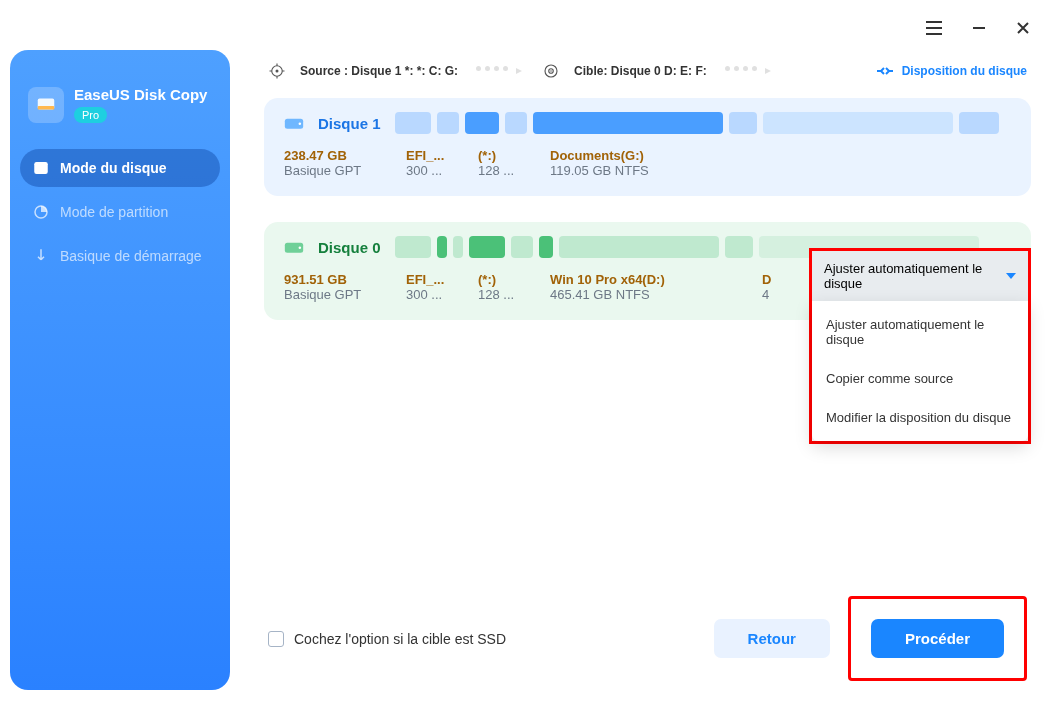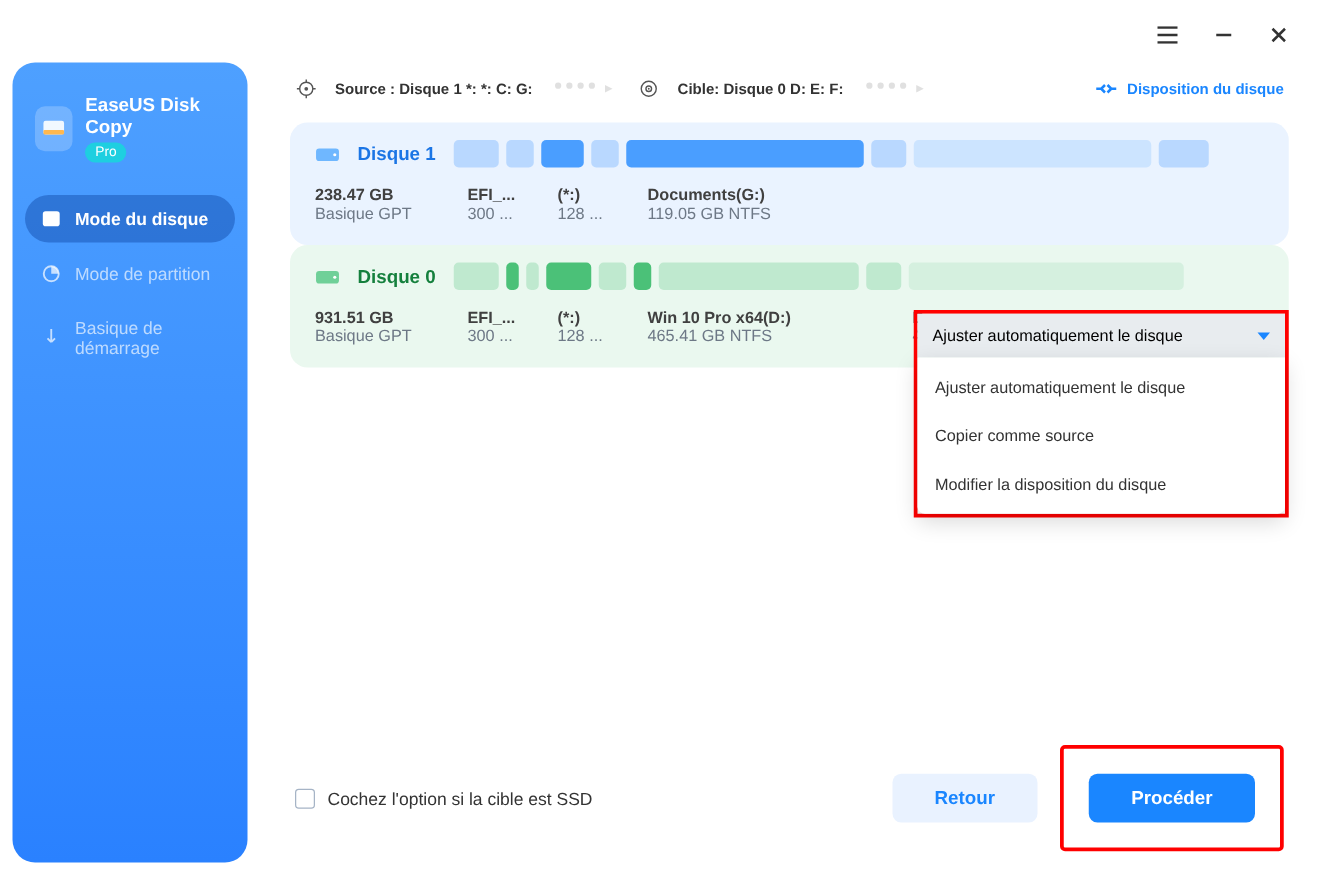"EaseUS Disk Copy" .sidebar { padding: 26px 10px -> 36px 10px; width: 188px -> 220px }
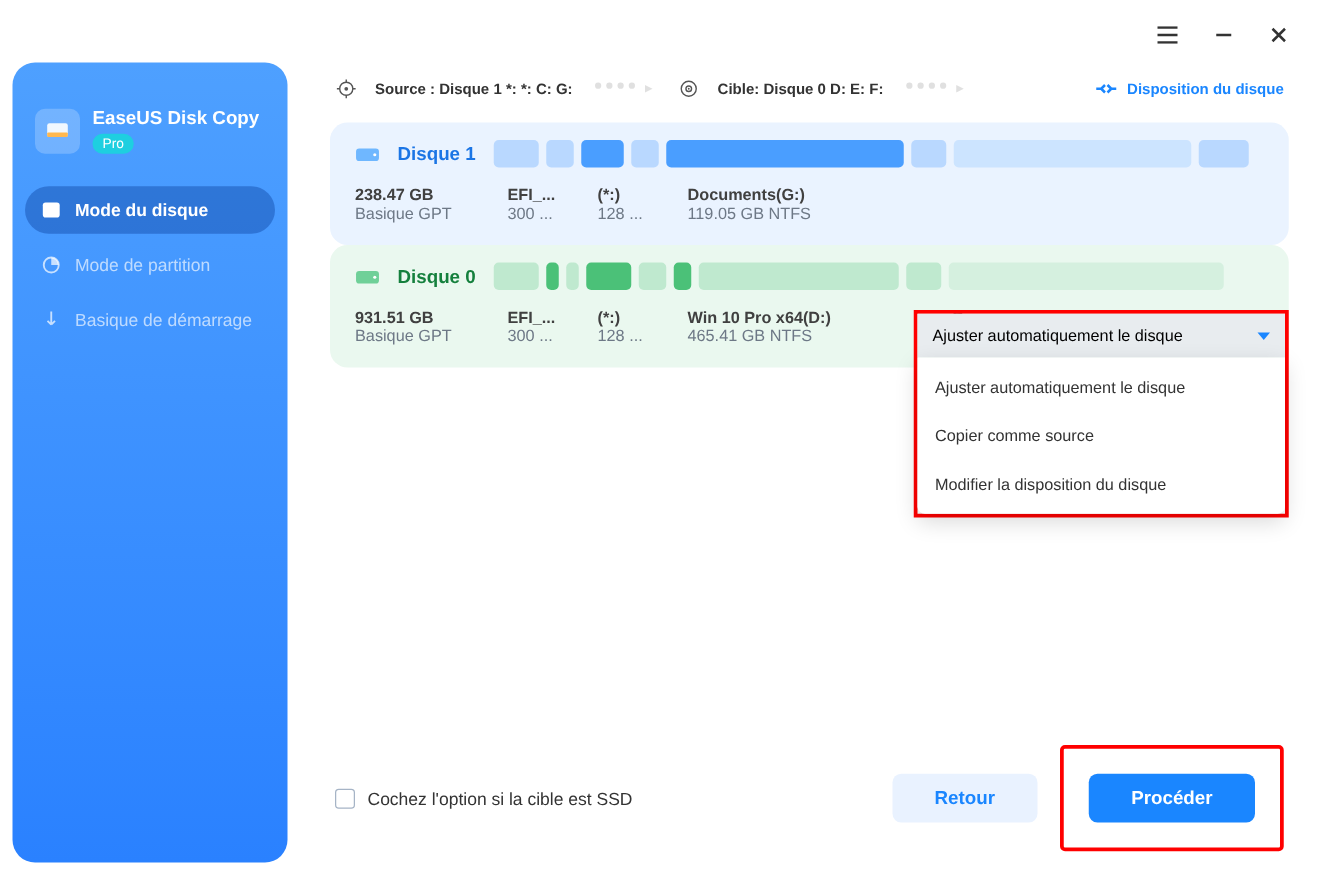"Disque 1" .card { margin-bottom: none -> 26px }
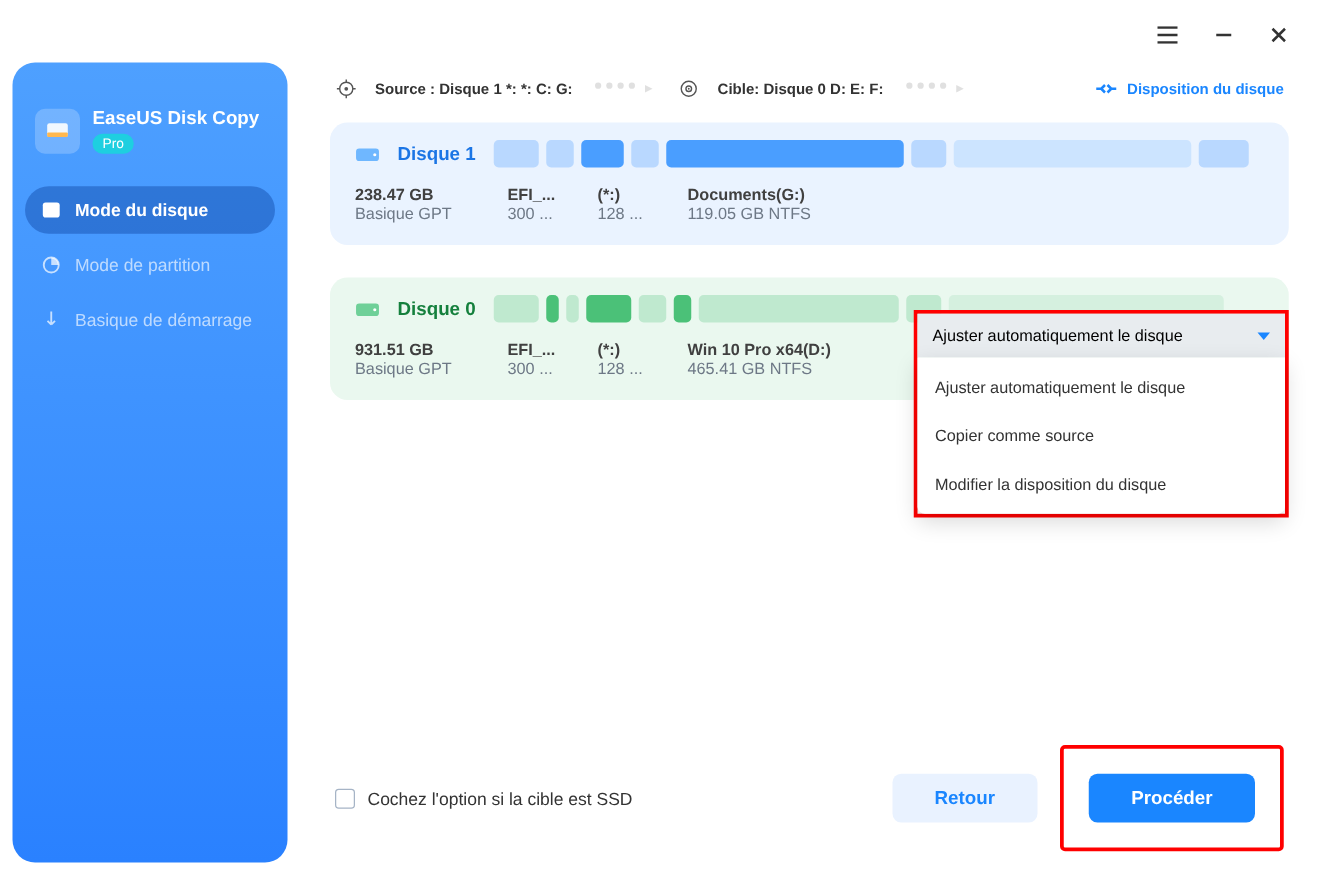"238.47 GB" .cols .row1 { color: #404040 -> #a16207 }
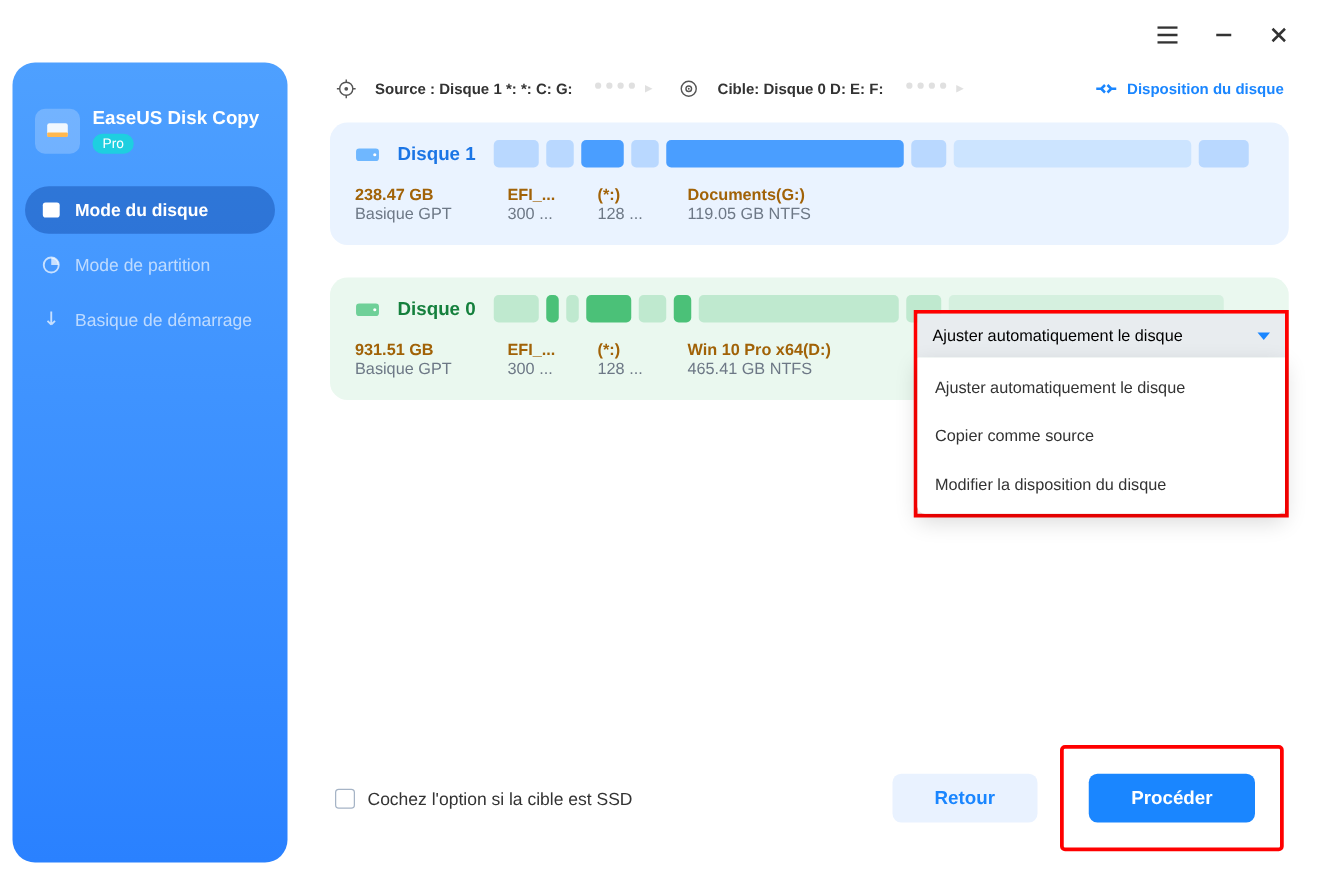"Ajuster automatiquement le disque" .dd-wrap { width: 300px -> 222px }
